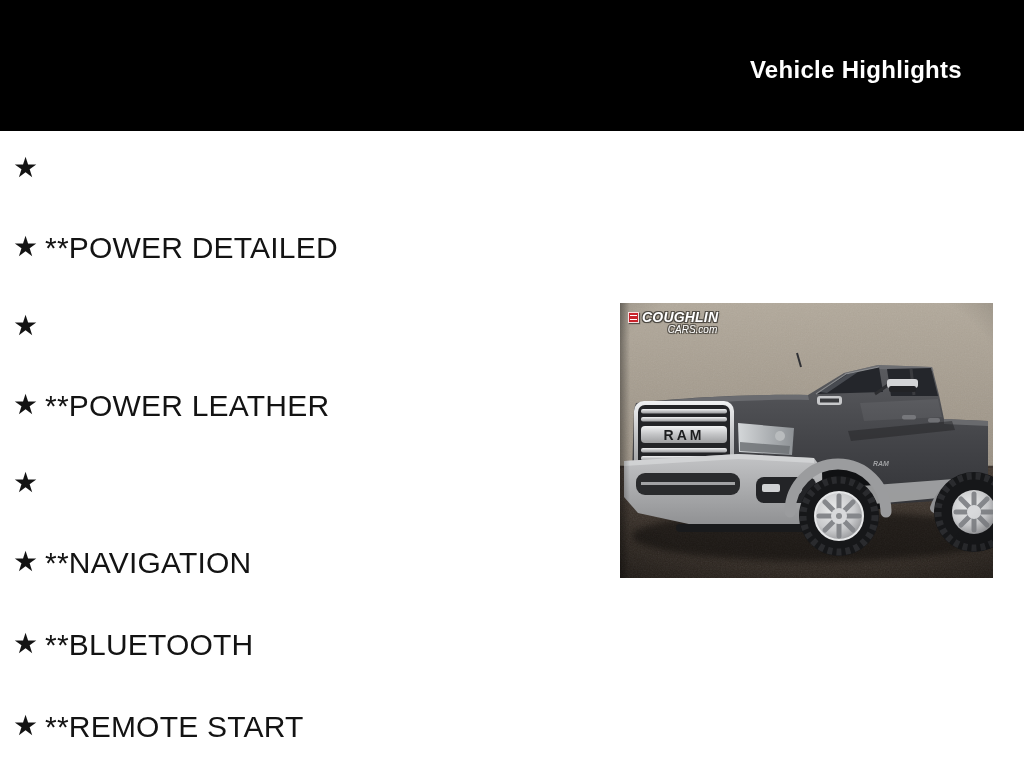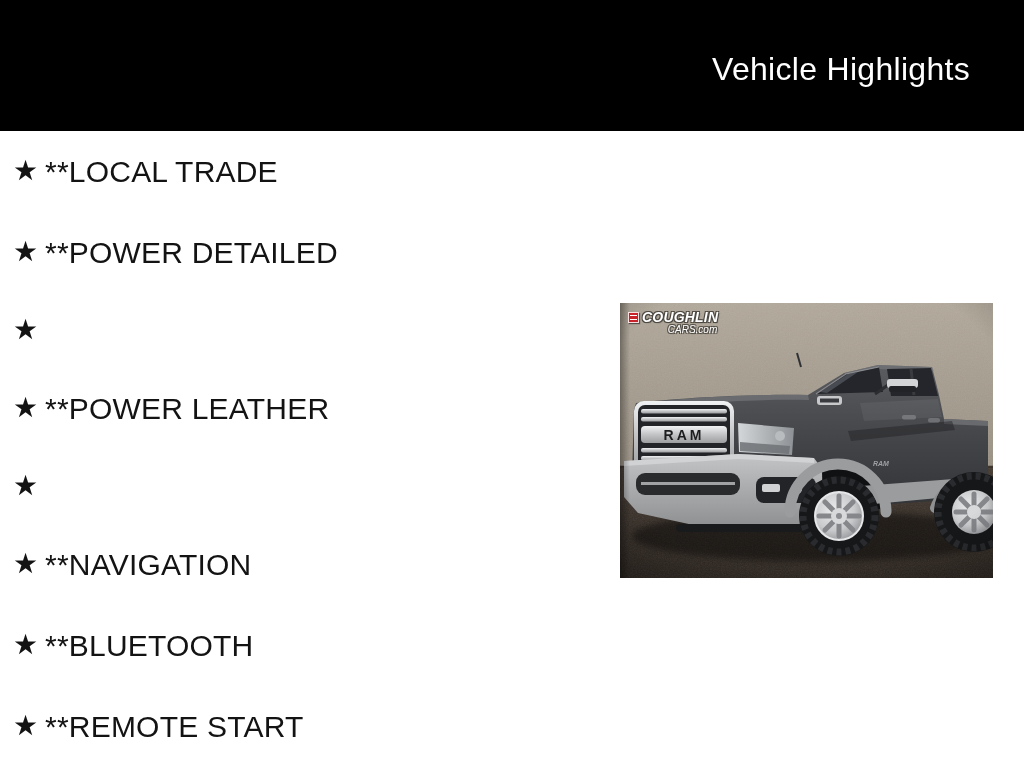"Vehicle Highlights" .topbar h1 { font-size: 32px -> 24px; font-weight: 400 -> 700; margin: 4px -> 12px }
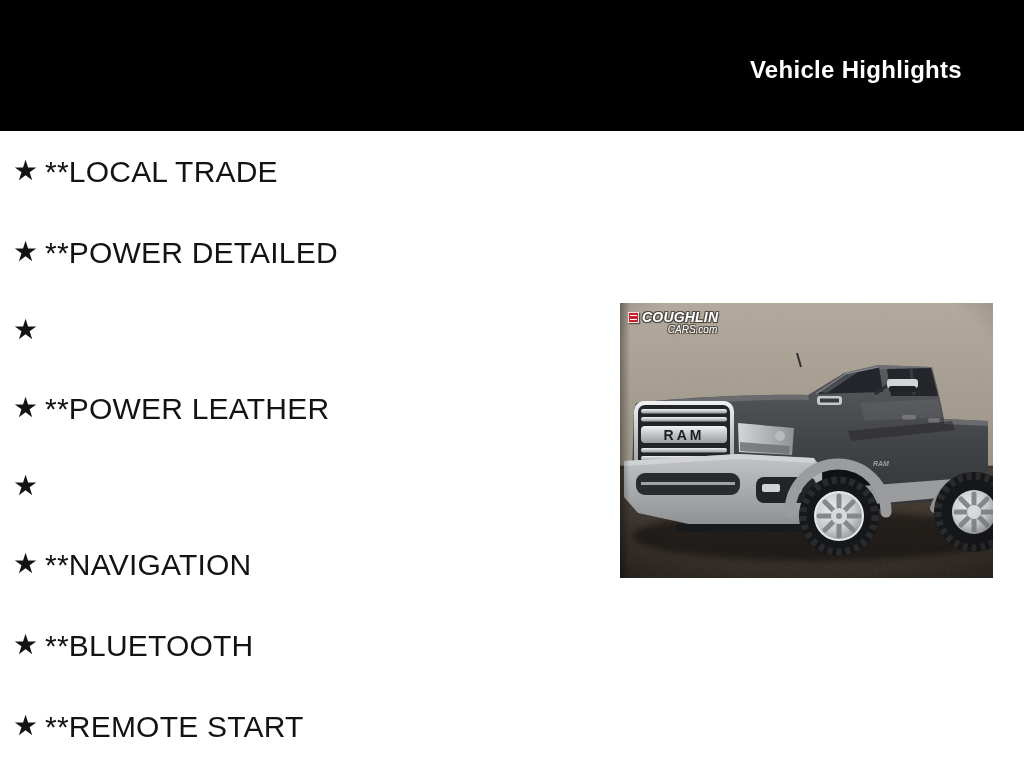"**LOCAL TRADE" span.label { html: <span>**LOCAL TRADE</span> -> none }
